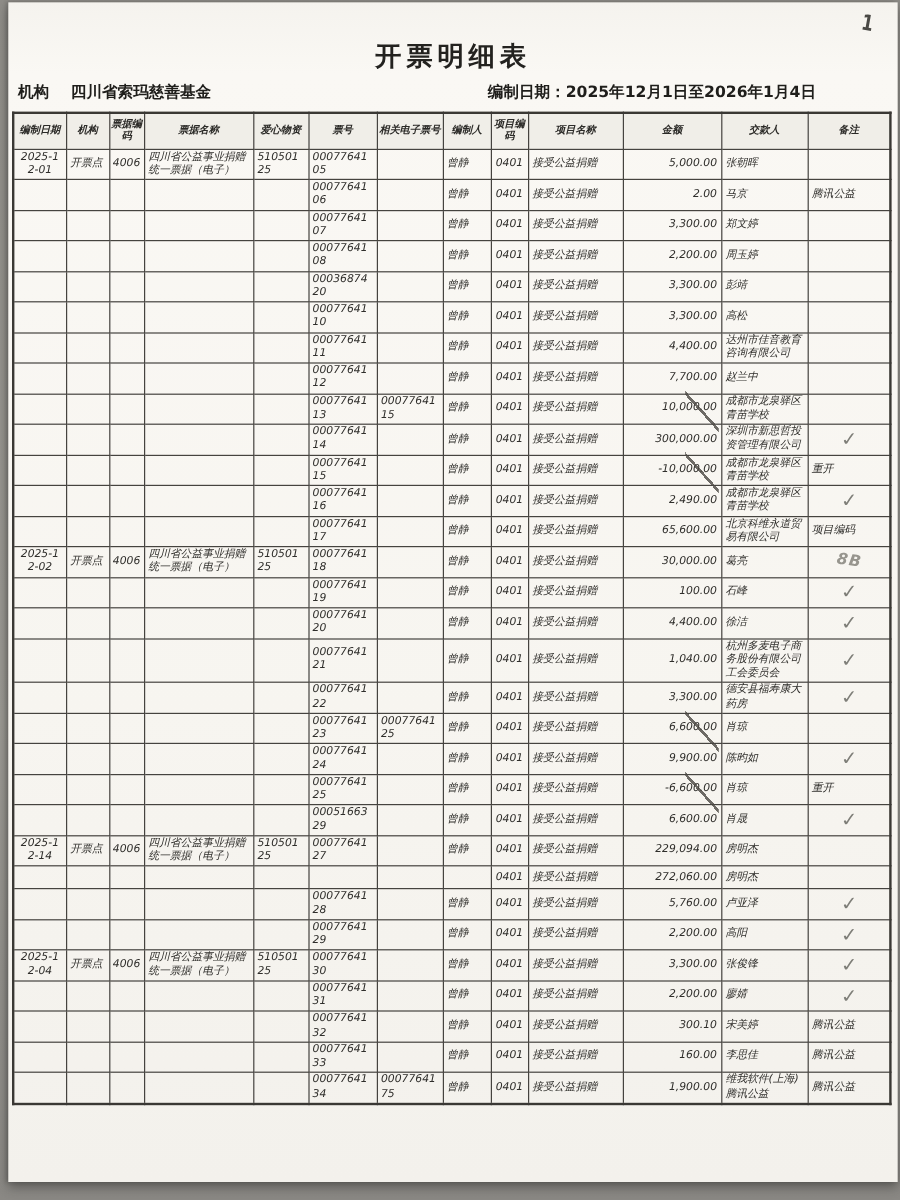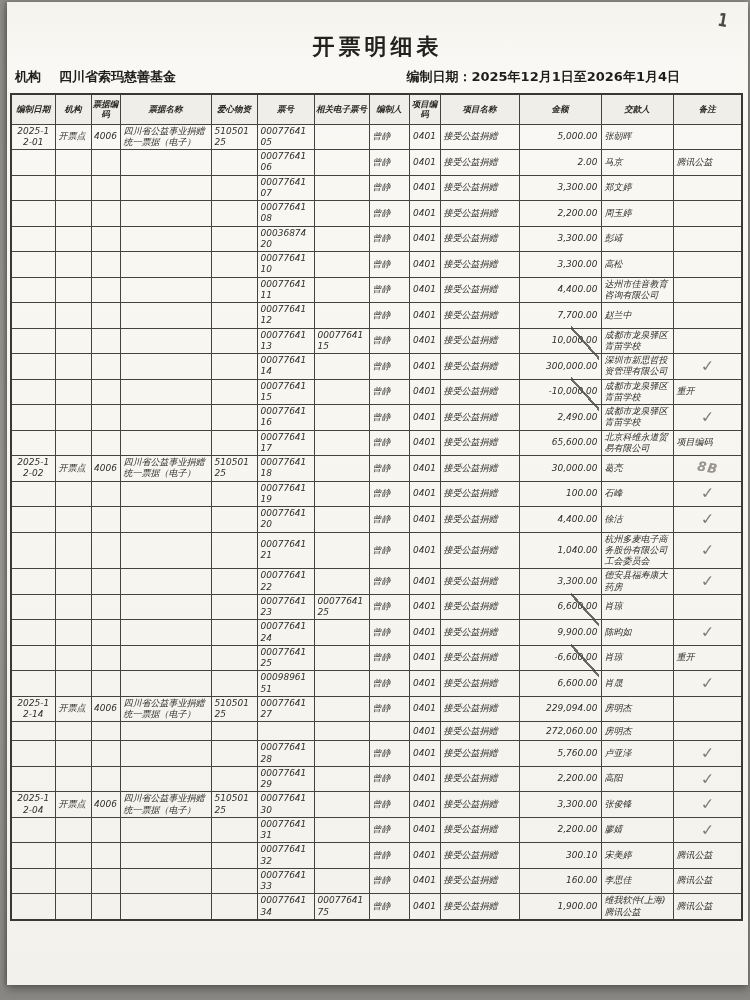"0009896151" span { text: 0009896151 -> 0005166329 }
